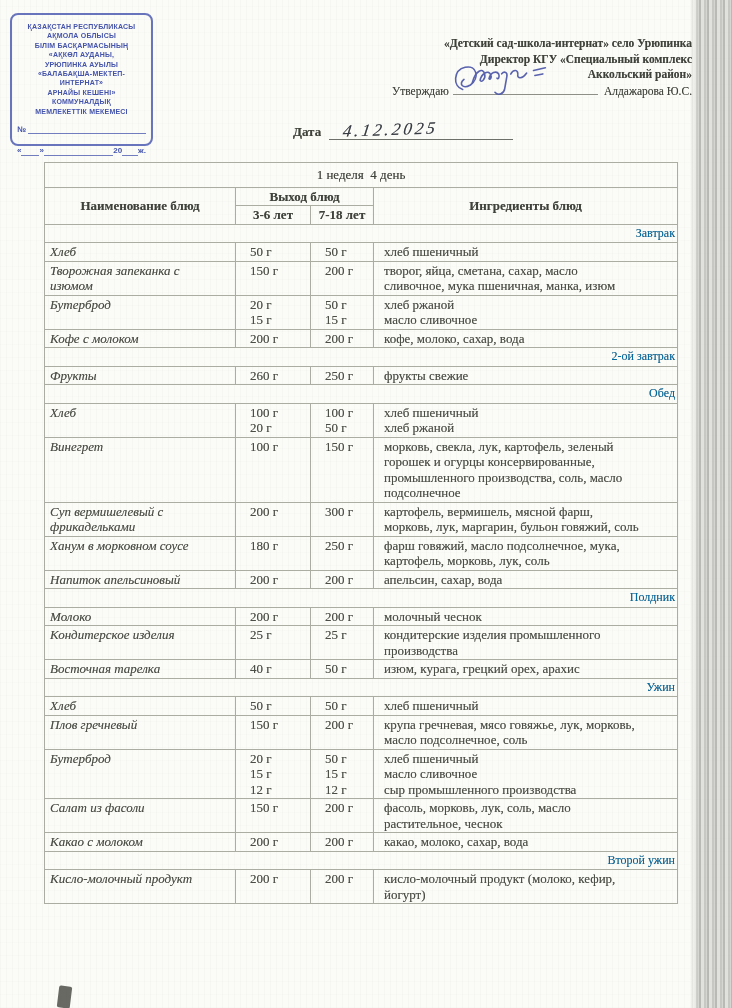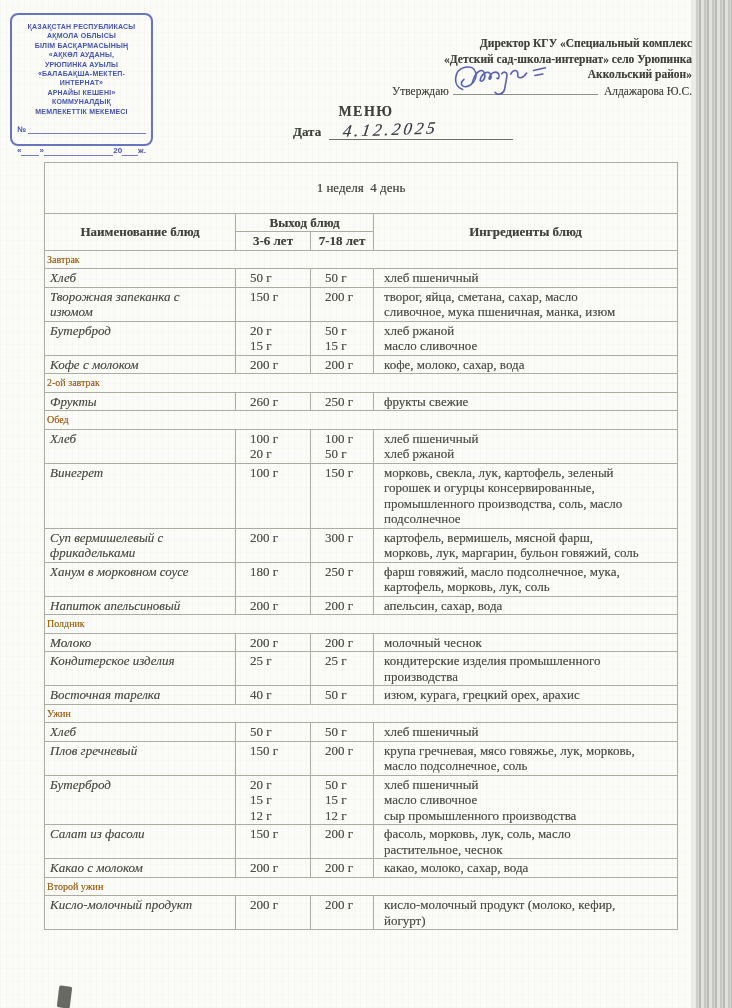"Директор КГУ «Специальный комплекс" div { order: before "«Детский сад-школа-интернат» село" -> after "«Детский сад-школа-интернат» село" }
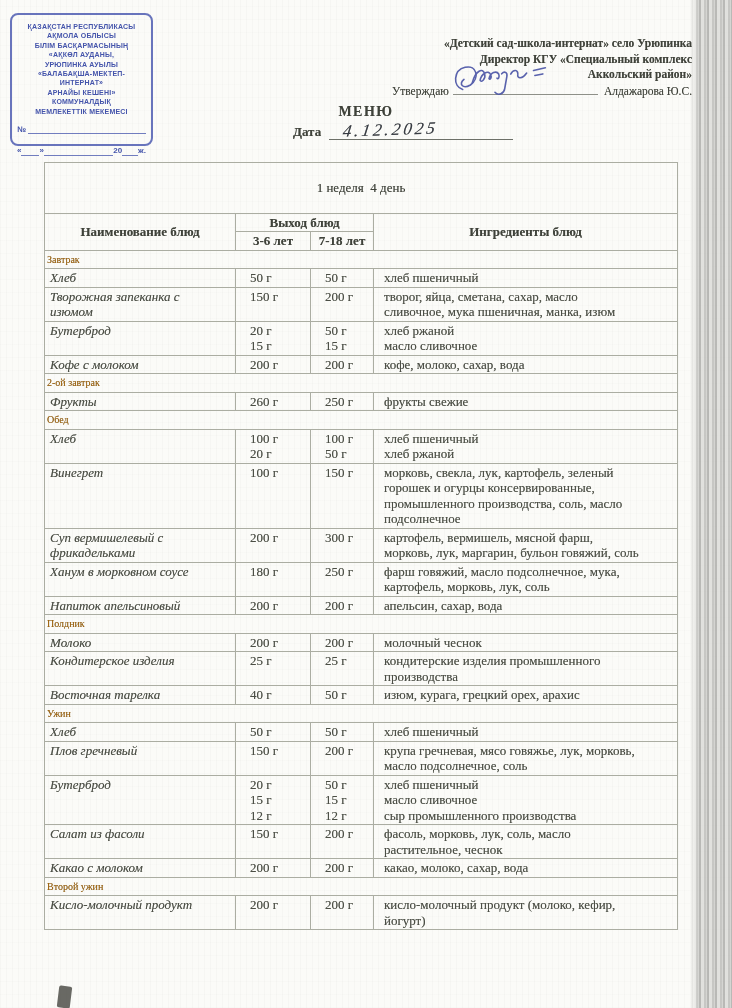"МЕНЮ" div.menu-title { html: <div>МЕНЮ</div> -> none }
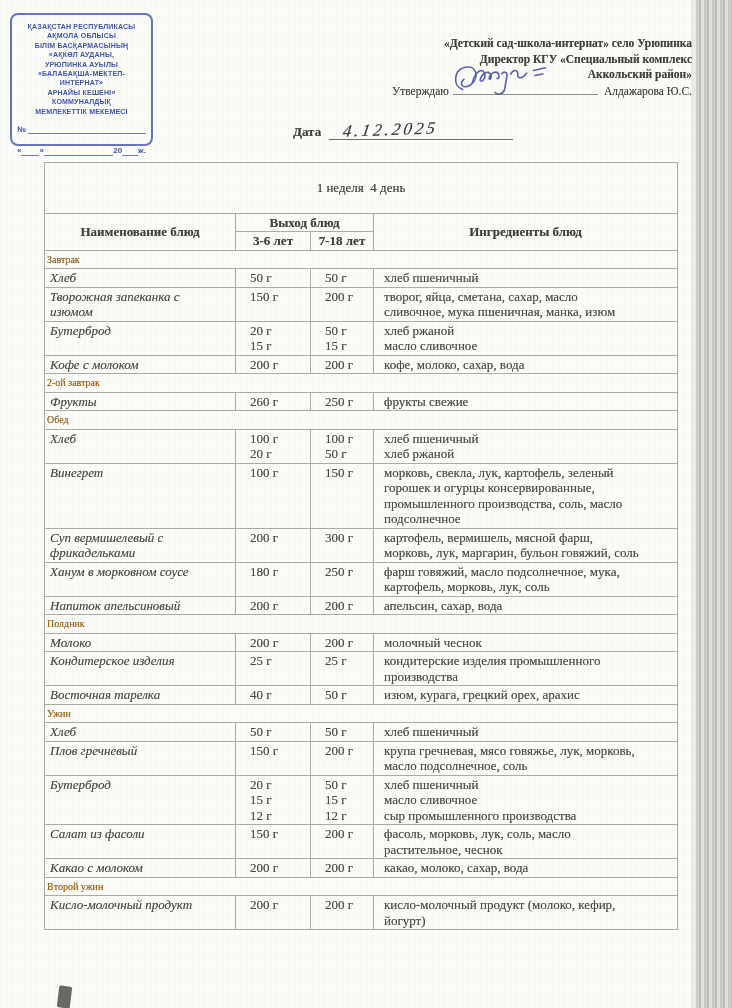"1 неделя 4 день" td.weekday { padding: 17px 2px -> 4px 2px }
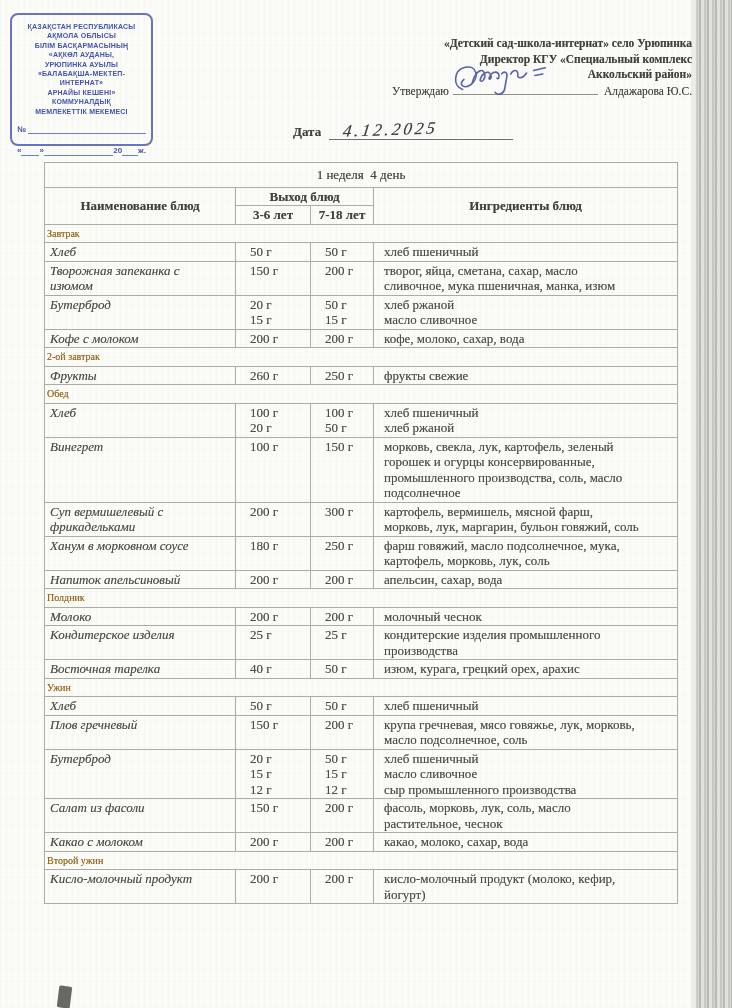"Завтрак" td.section { color: #a16207 -> #0369a1; font-size: 10px -> 12px; text-align: left -> right }
